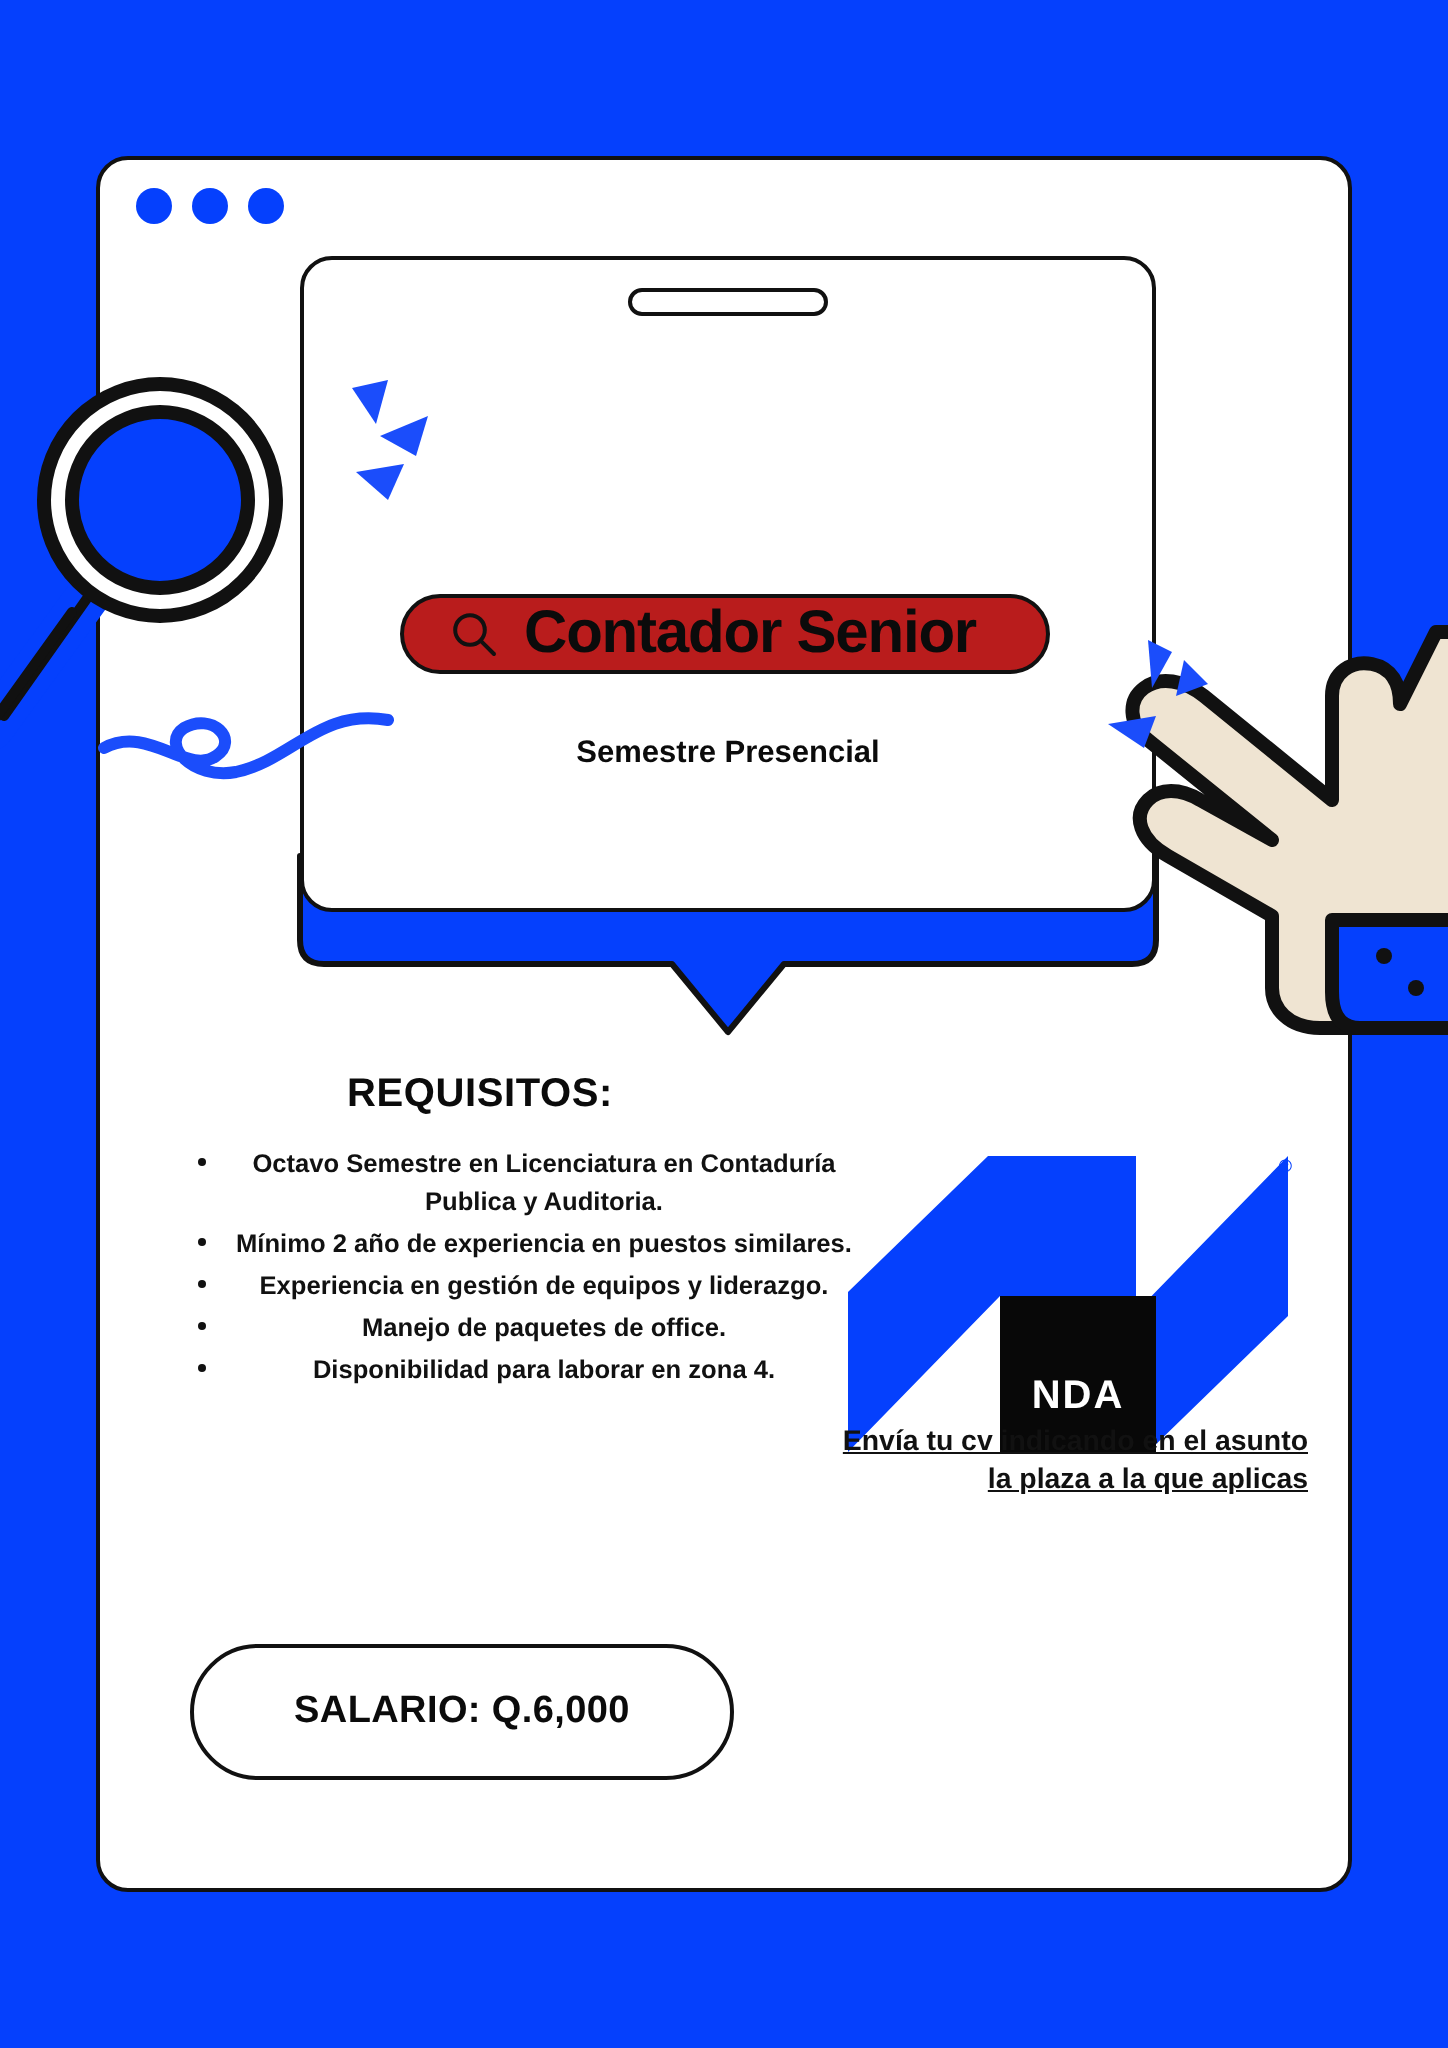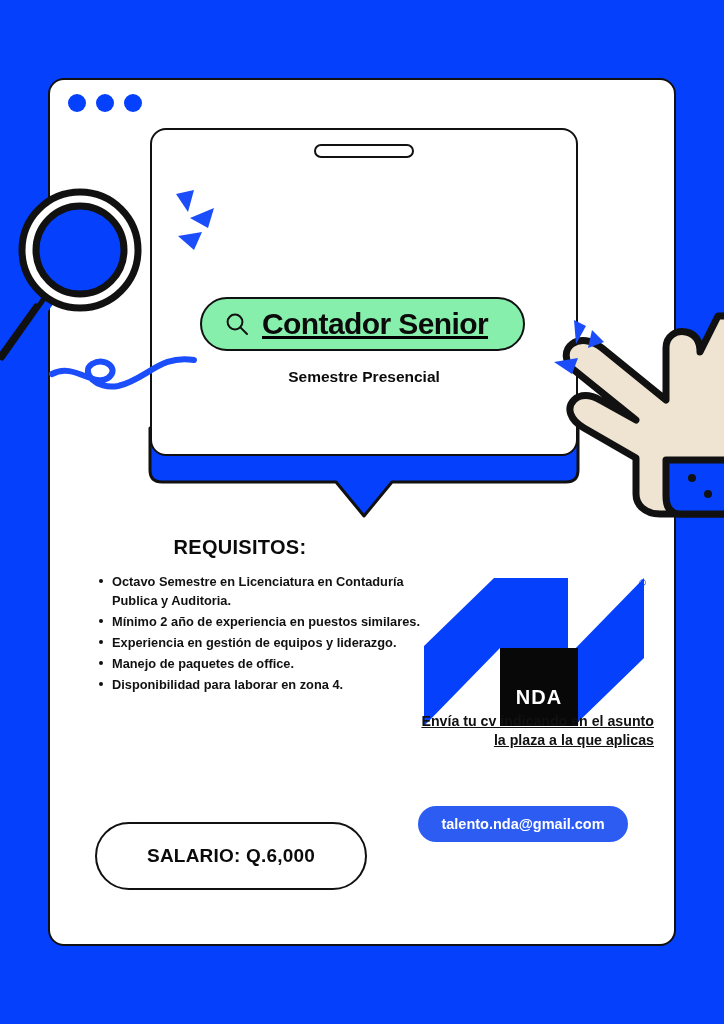"Contador Senior" .searchpill { background: #86efac -> #b91c1c; height: 54px -> 40px; text-decoration: underline -> none }
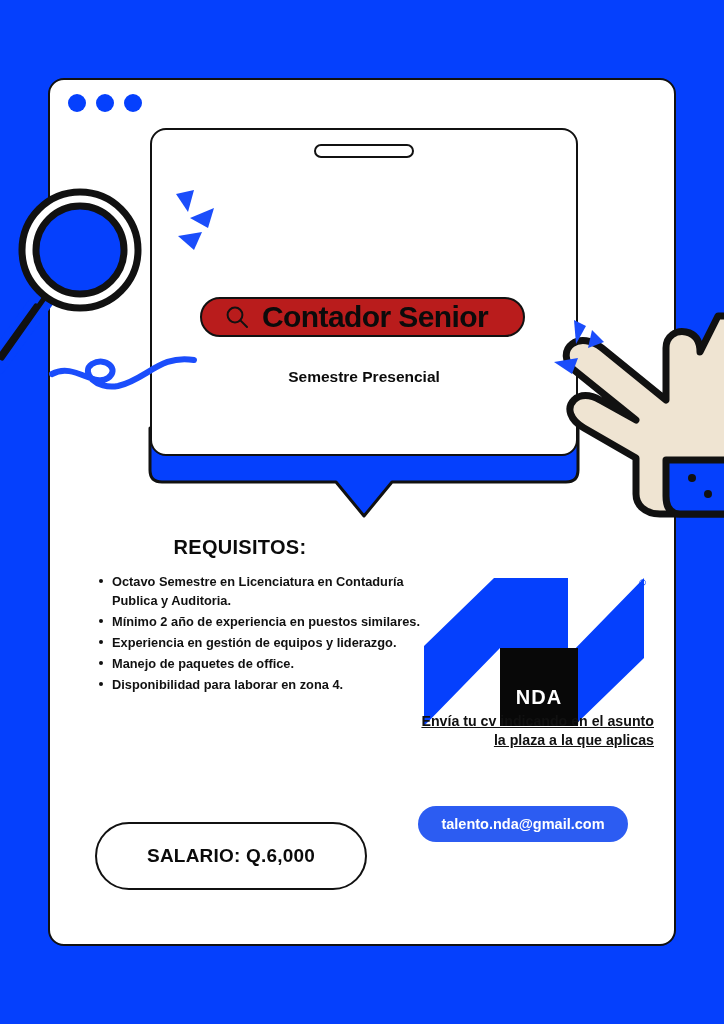"Octavo Semestre en Licenciatura en" .req-list { text-align: none -> center }
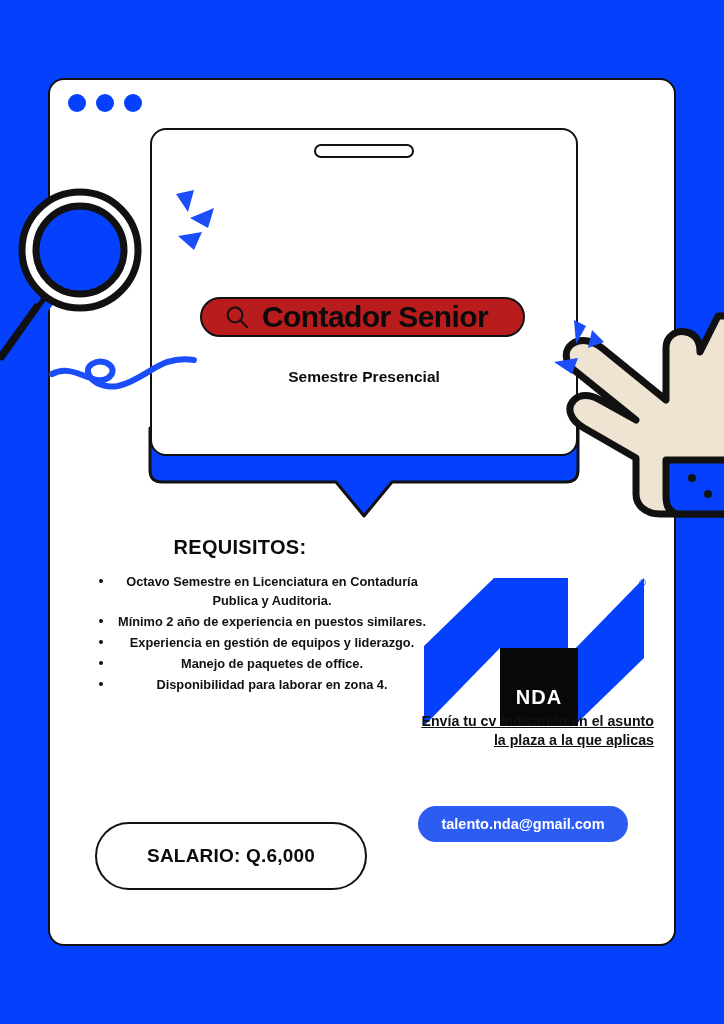"talento.nda@gmail.com" div.email-btn { html: <div>talento.nda@gmail.com</div> -> none }
